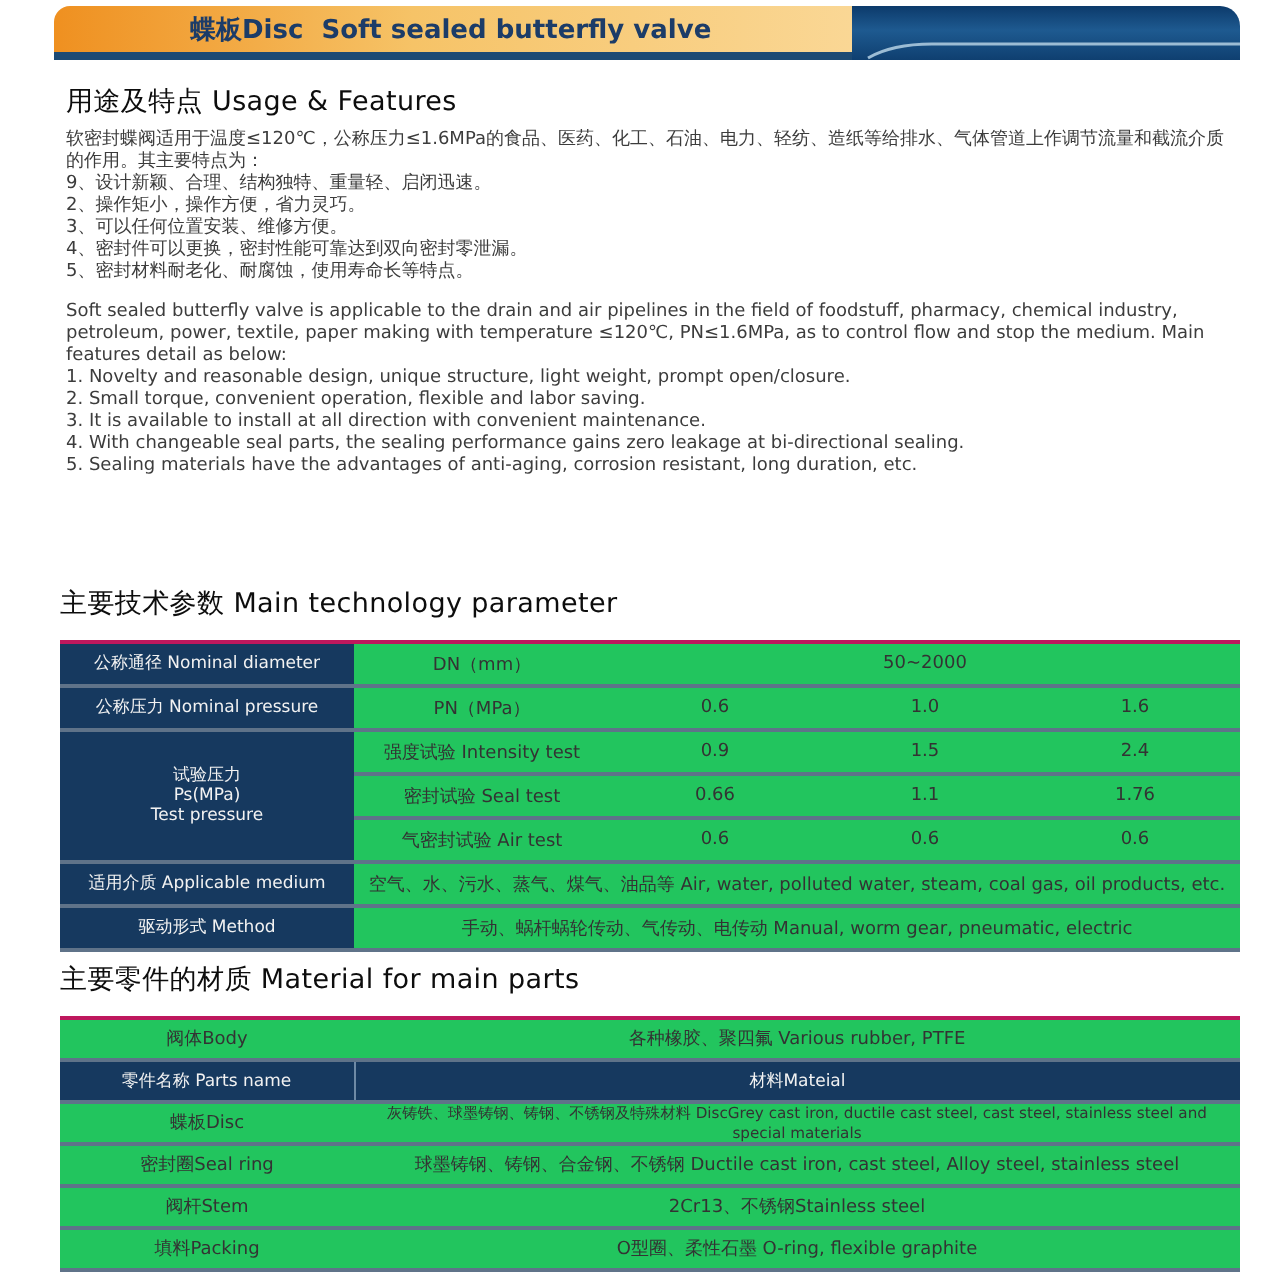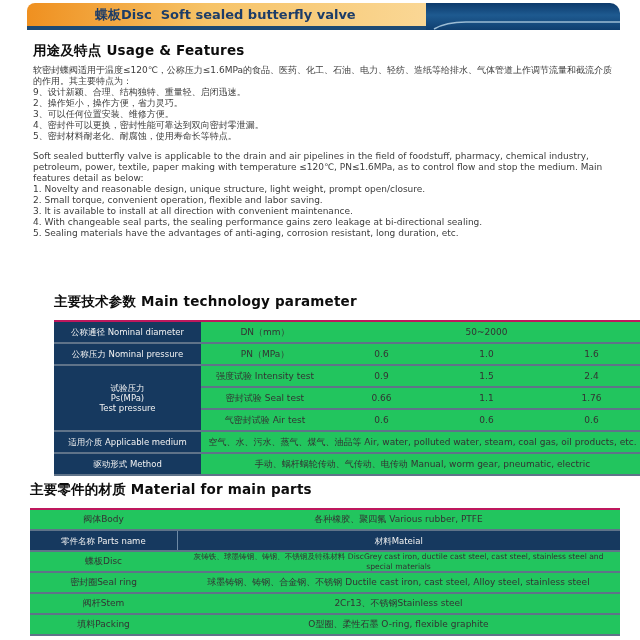"用途及特点 Usage & Features" .section-heading { font-weight: bold -> normal }
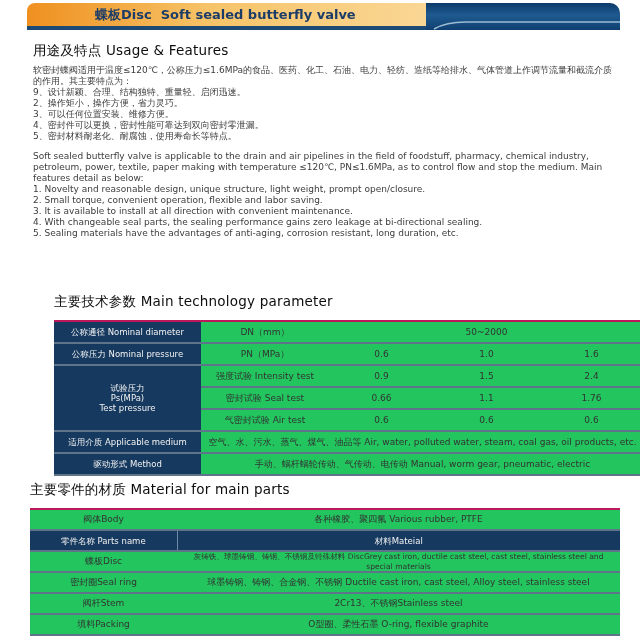"主要技术参数 Main technology parameter" .tech-section { margin-left: 24px -> none }
